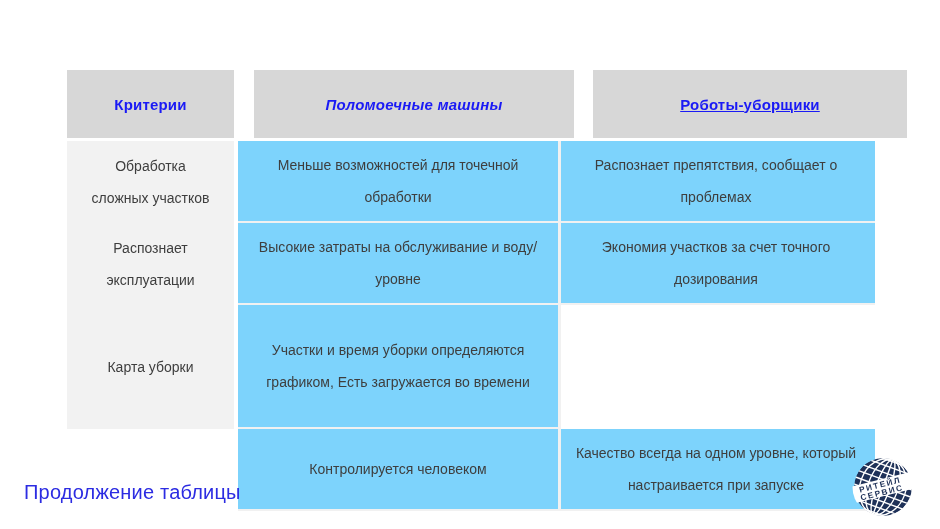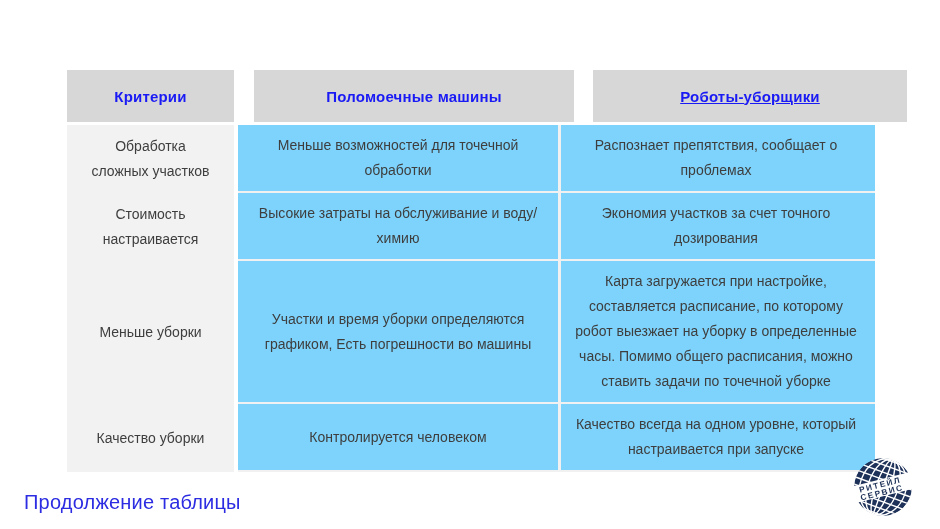"Критерии" .thead { height: 52px -> 68px }
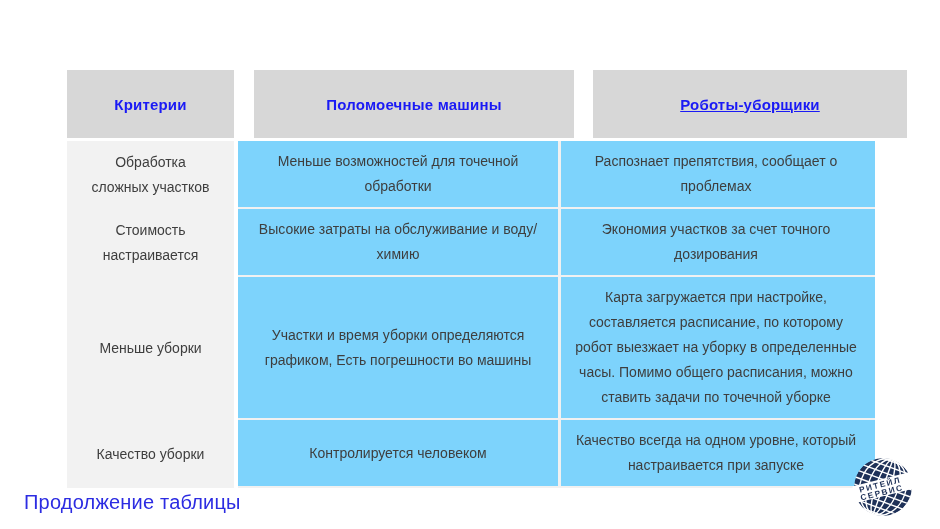"Поломоечные машины" .th.c2 { font-style: none -> italic }
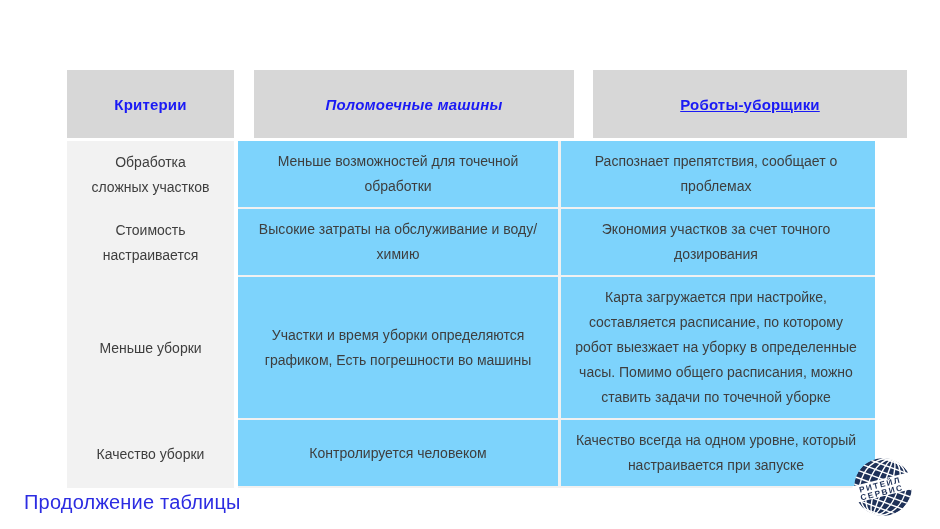"Обработка сложных участков" .cell { line-height: 25px -> 32px }
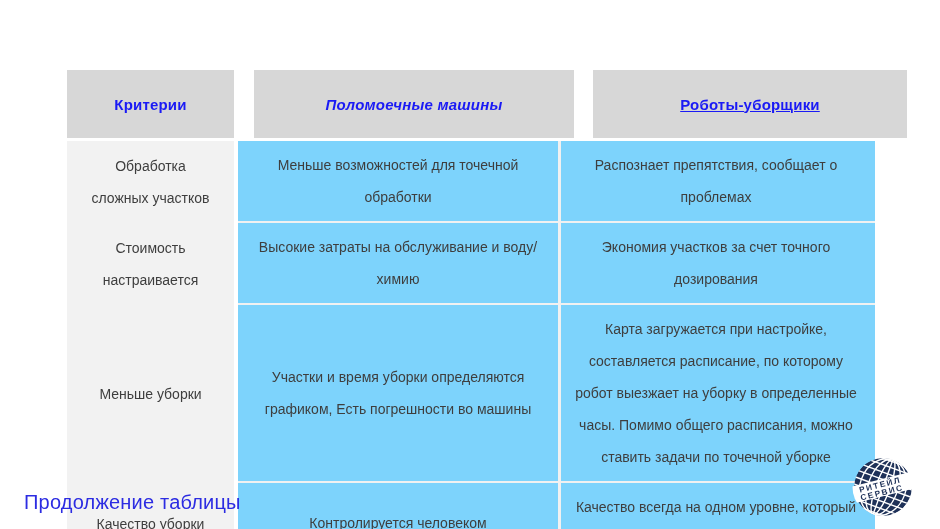"Стоимость настраивается" div.cell { text: Стоимость настраивается -> Распознает эксплуатации }
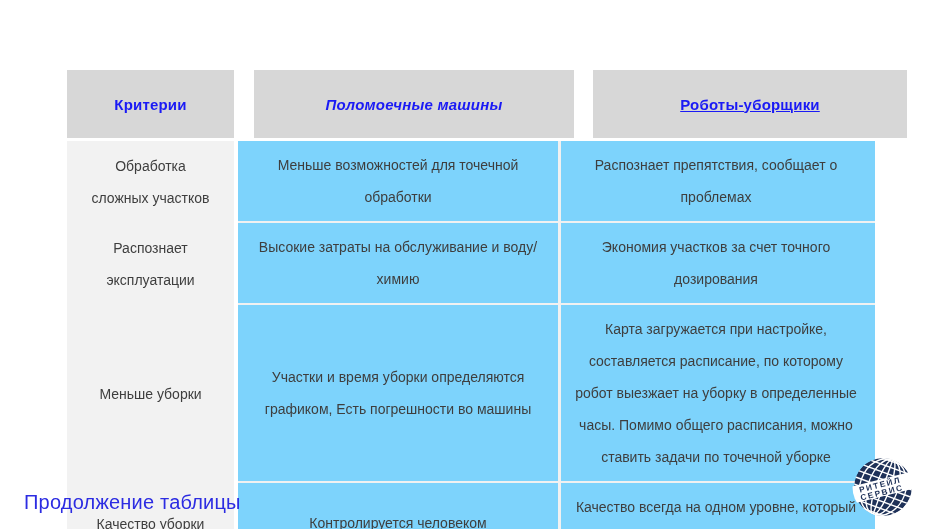"Высокие затраты на обслуживание и" div.cell { text: воду/химию -> воду/уровне }
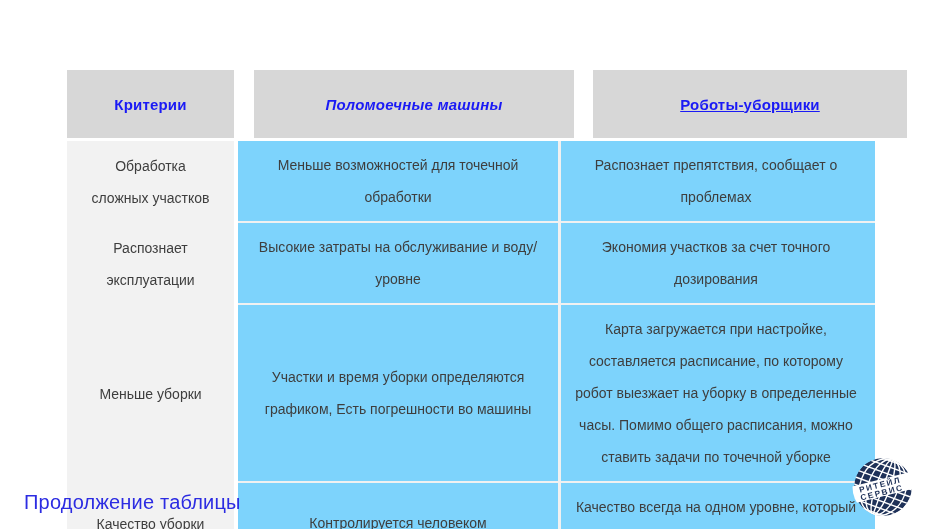"Карта загружается при настройке," div.cell { html: <div>Карта загружается при настройке, составляется расписание, по которому робот выезжает на уборку в определенные часы. Помимо общего расписания, можно ставить задачи по точечной уборке</div> -> none }
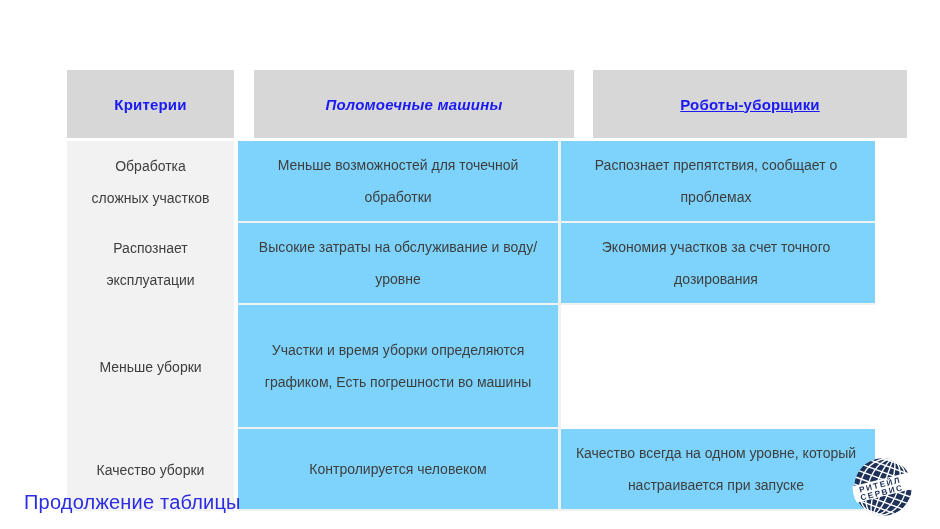"Участки и время уборки определяются" div.cell { text: погрешности во машины -> загружается во времени }
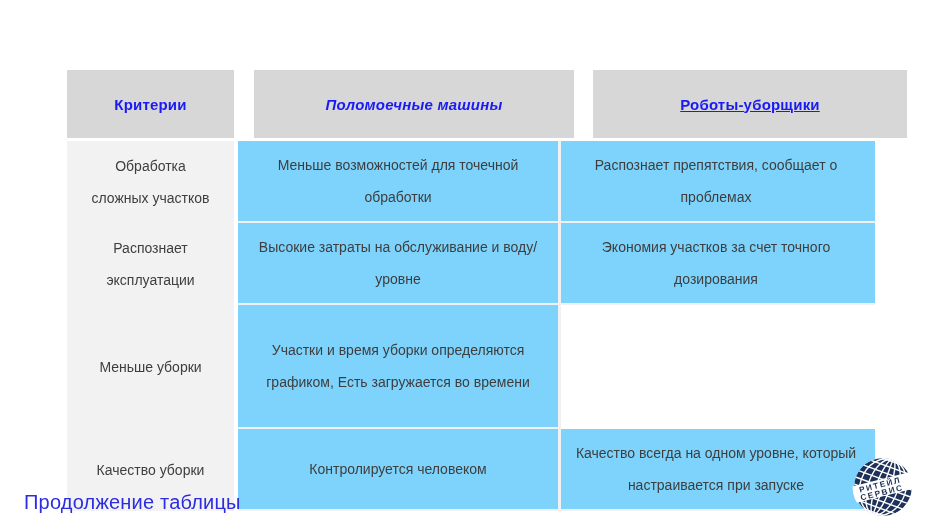"Меньше уборки" div.cell { text: Меньше -> Карта }
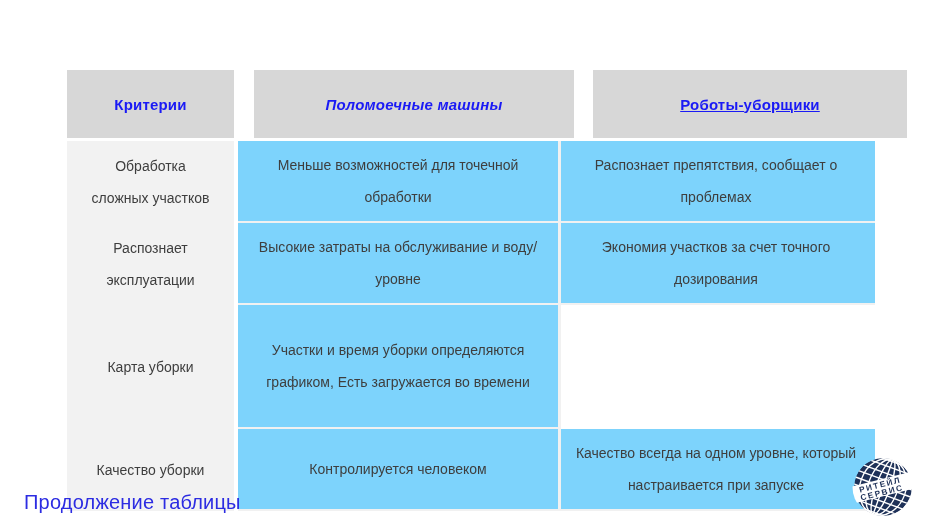"Качество уборки" div.cell { html: <div>Качество уборки</div> -> none }
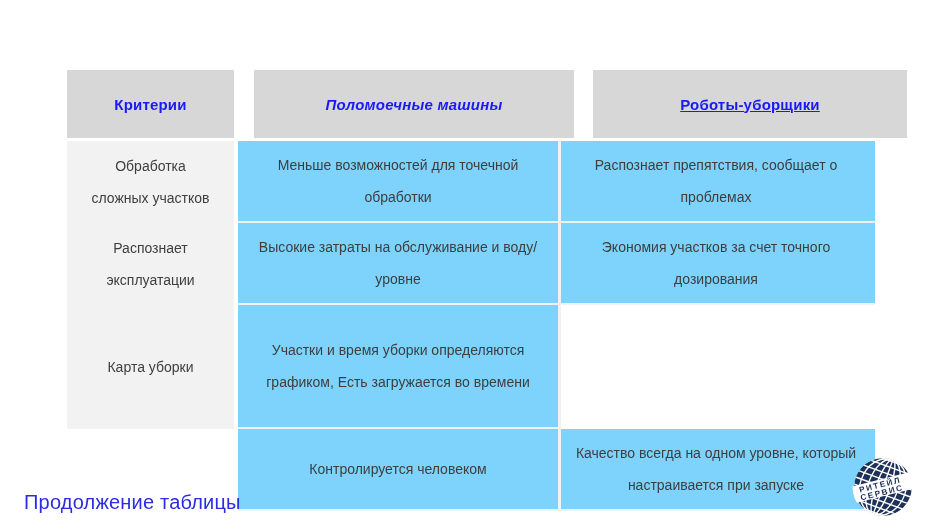"Продолжение таблицы" .footer-caption { top: 491px -> 481px }
